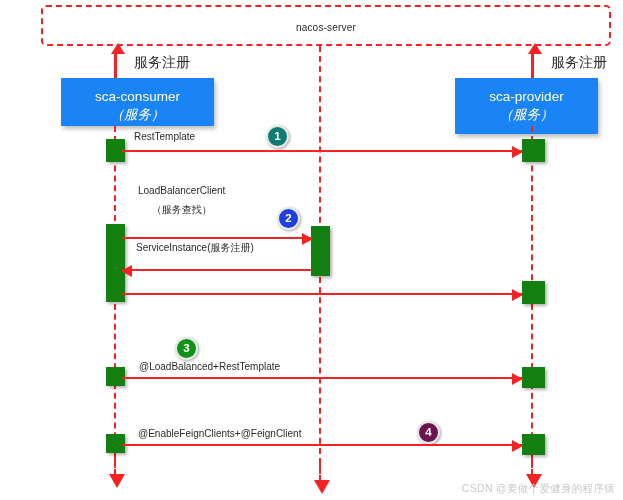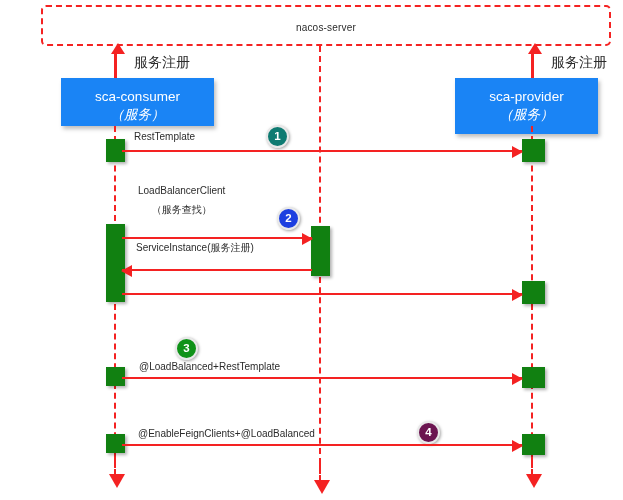"@EnableFeignClients+@LoadBalanced" div.msg-label { text: @EnableFeignClients+@LoadBalanced -> @EnableFeignClients+@FeignClient }
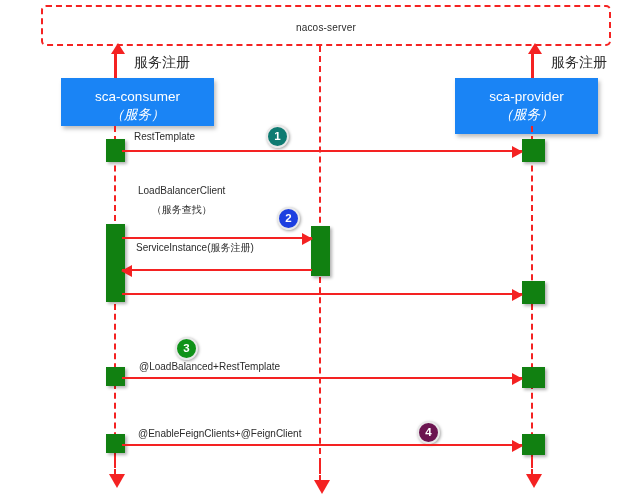"CSDN @要做个爱健身的程序猿" div.watermark { html: none -> <div>CSDN @要做个爱健身的程序猿</div> }
